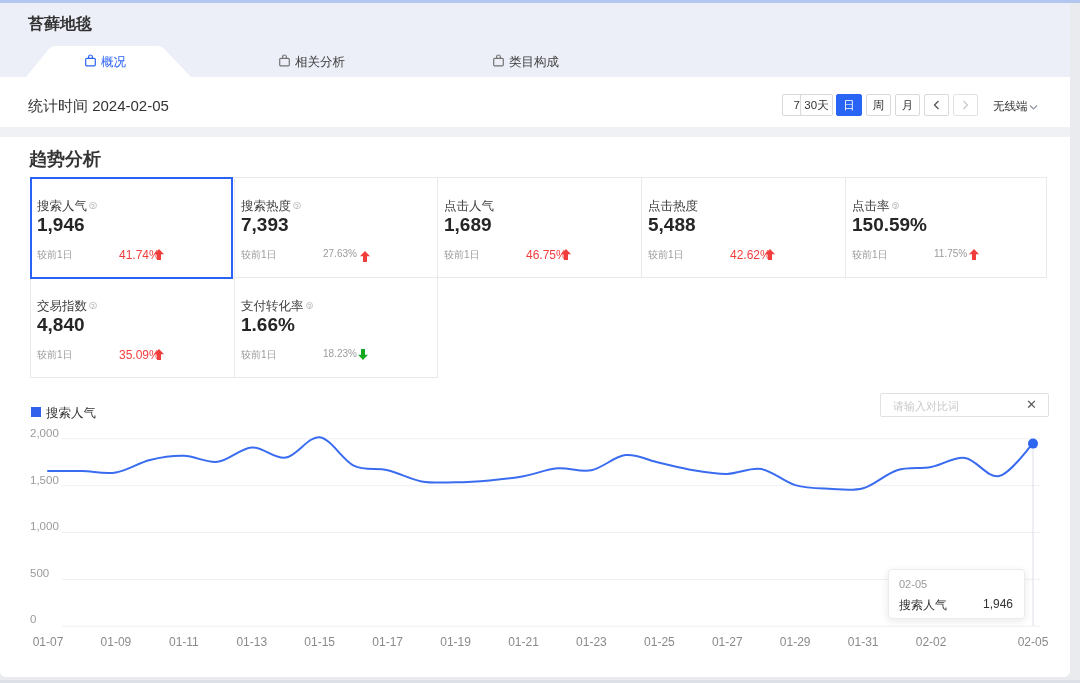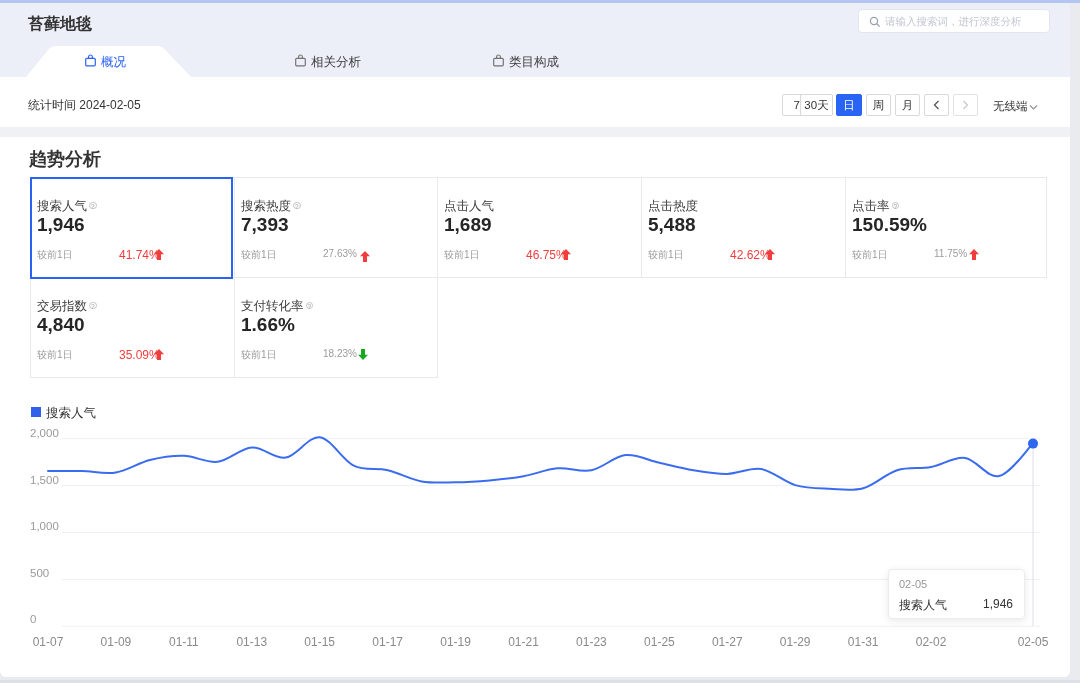"请输入搜索词，进行深度分析" div.abs { html: <div> <svg> <circle></circle> <line></line> </svg> <span>请输入搜索词，进行深度分析</span> </div> -> none }
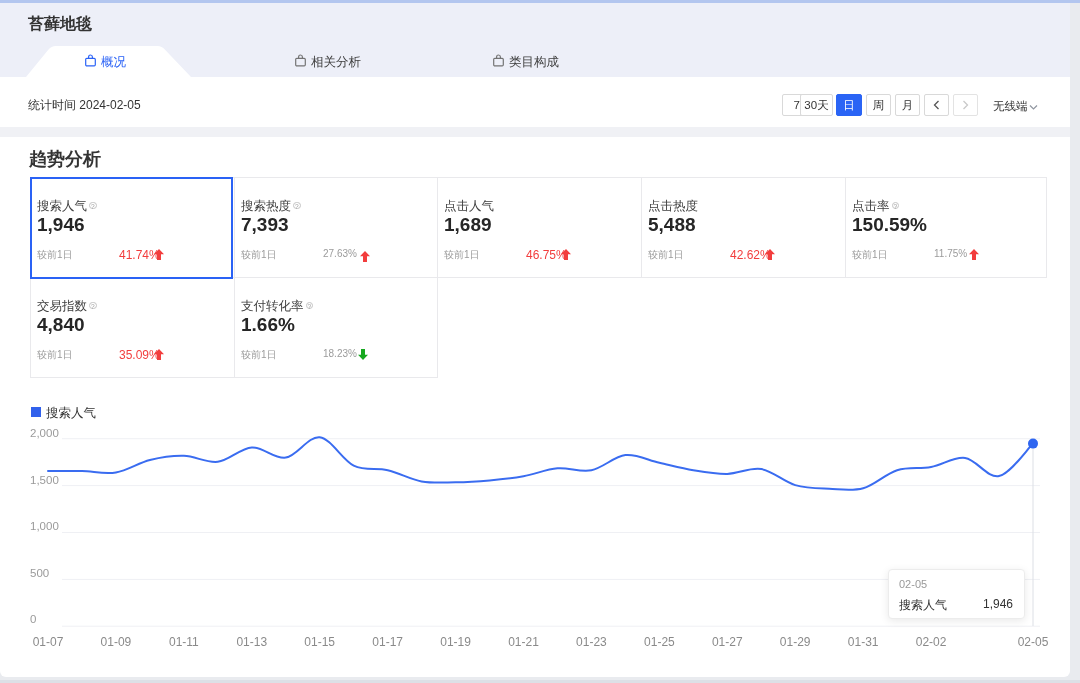"相关分析" #tab2 { margin-left: 16px -> none }
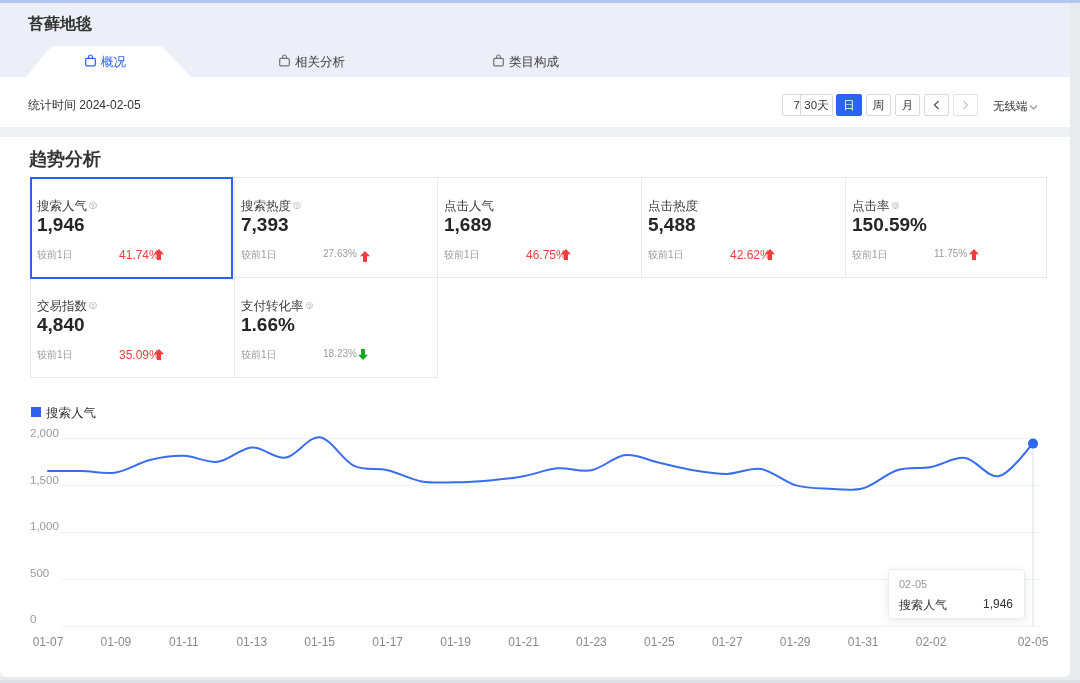"统计时间 2024-02-05" #ctrl-time { font-size: 12px -> 15px }
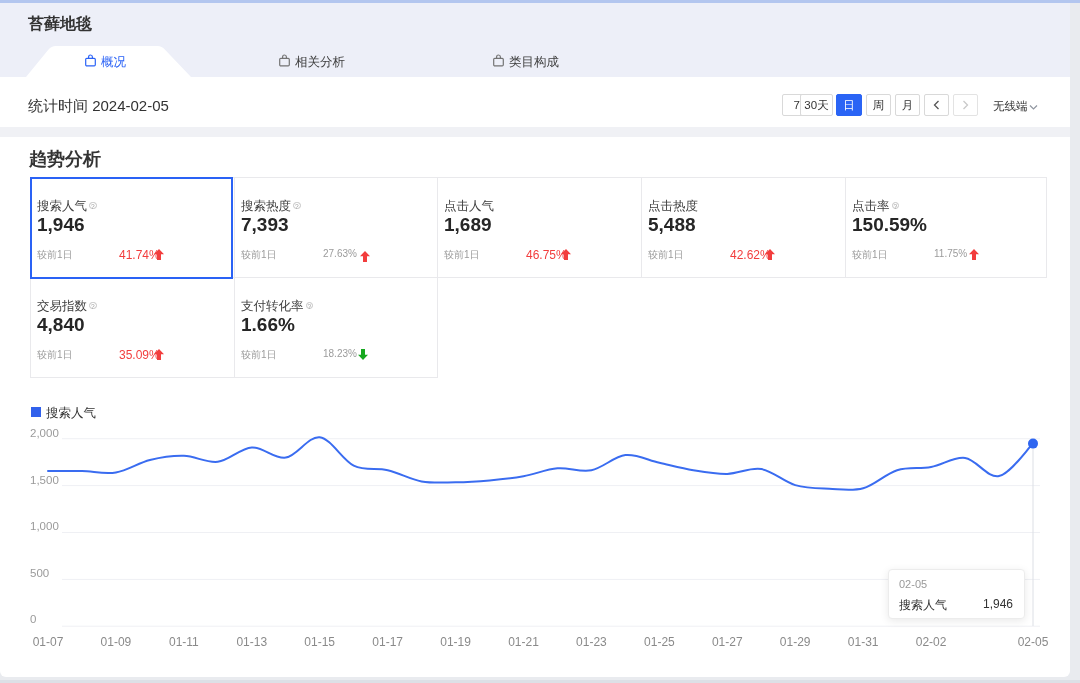"请输入对比词" div.abs { html: none -> <div> <span>请输入对比词</span> <span>✕</span> </div> }
